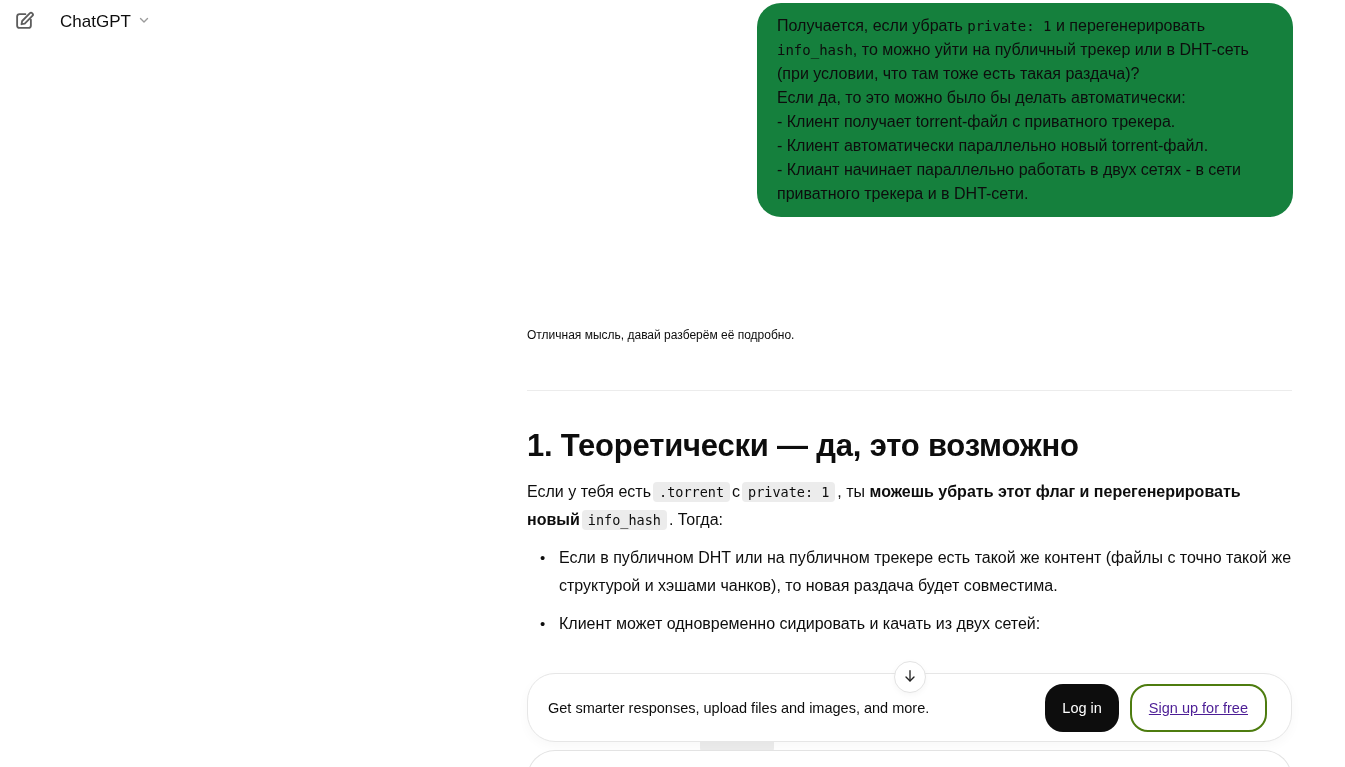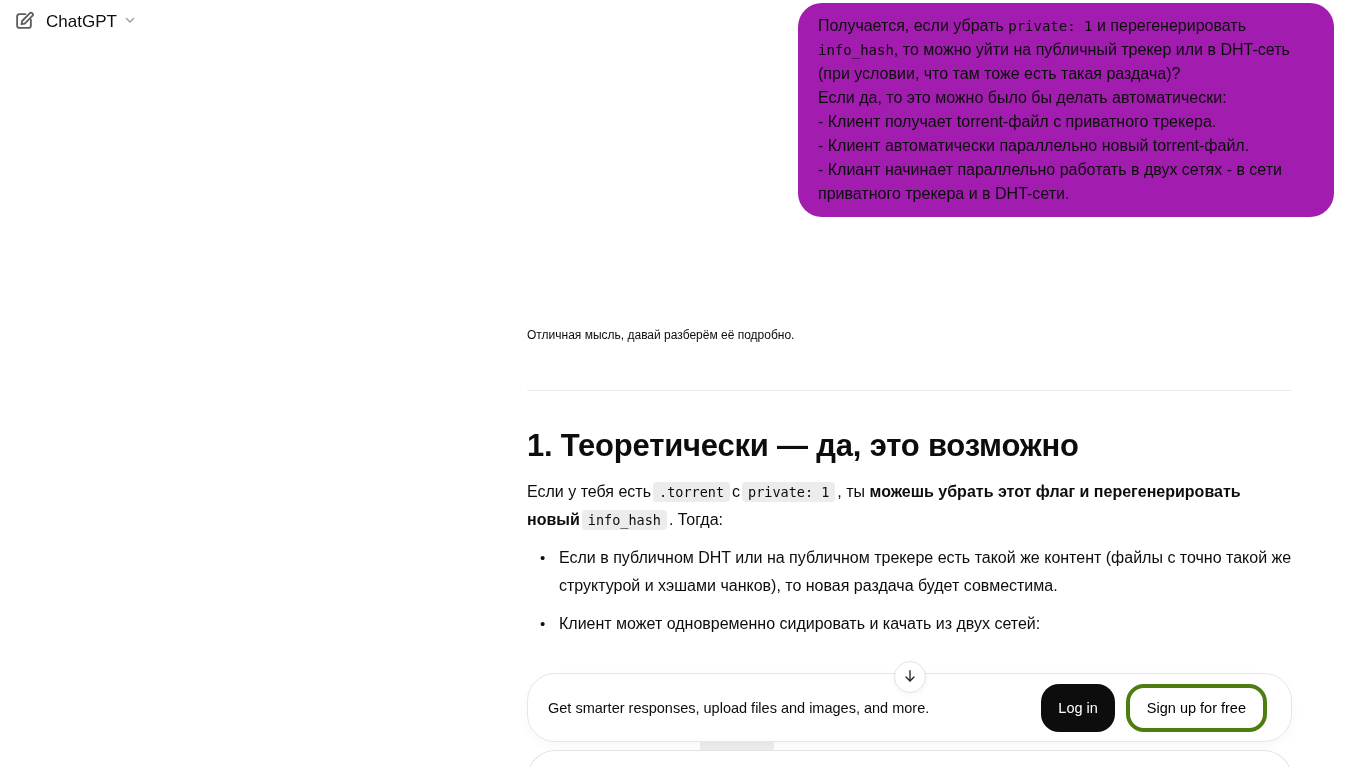"ChatGPT" .header { gap: 0 -> 14px }
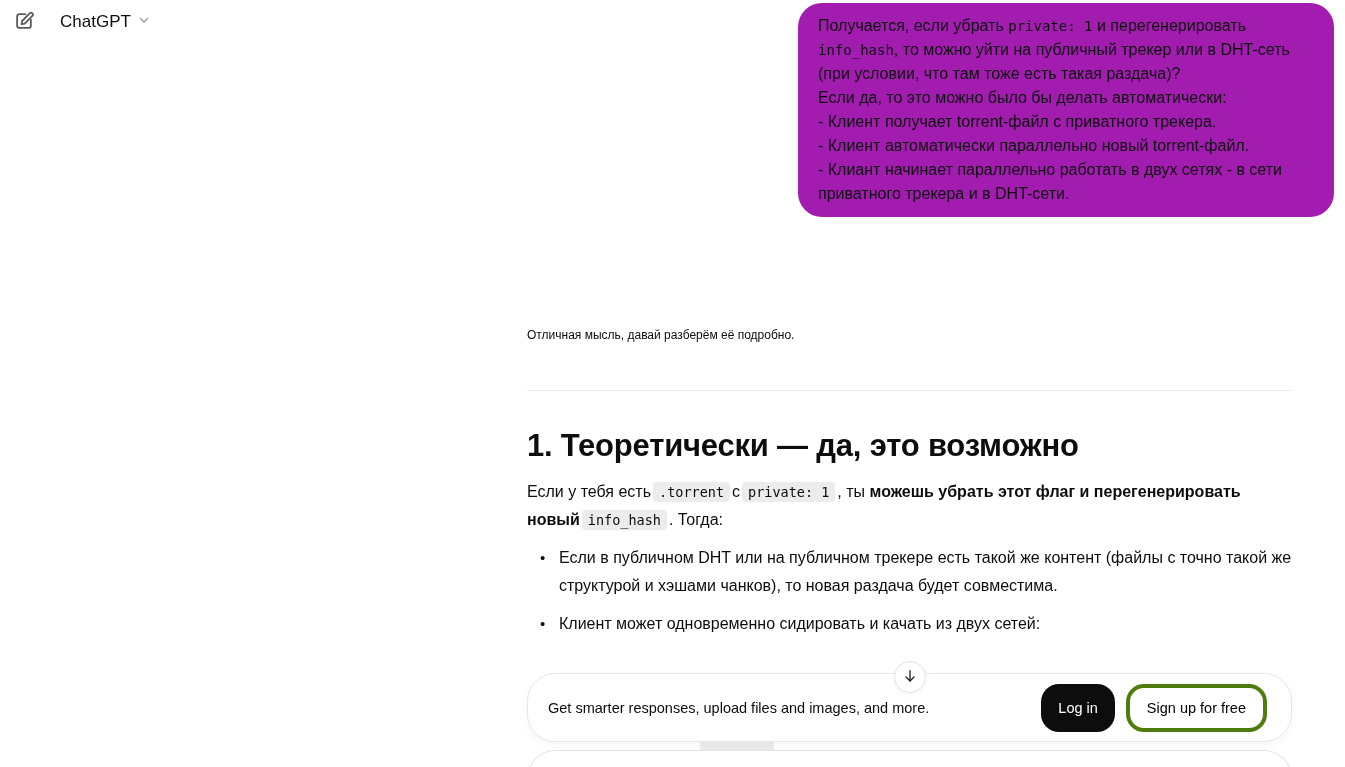"Получается, если убрать private: 1" .user-bubble { background: #a21caf -> #15803d; left: 798px -> 757px }
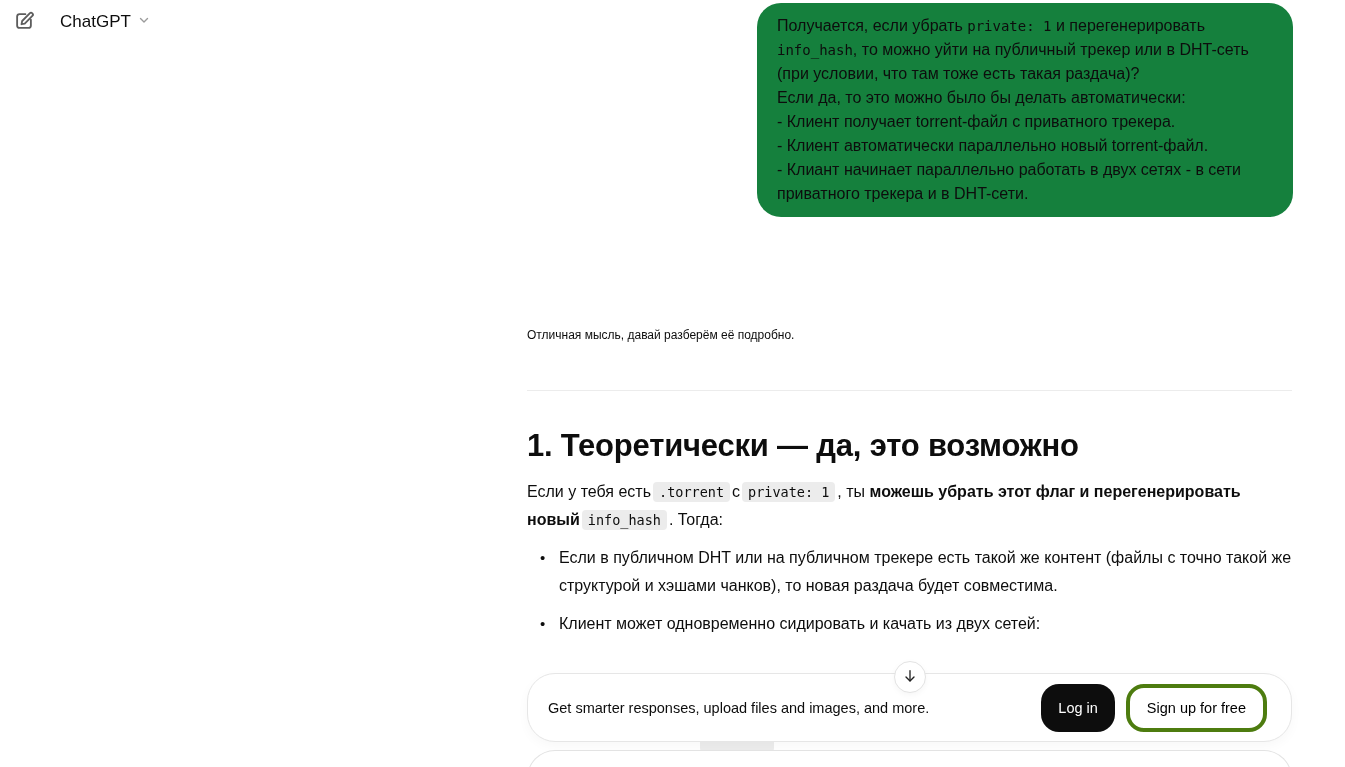"Sign up for free" .pill-btn.secondary { border: 4px solid #4d7c0f -> 2px solid #4d7c0f; color: #000000 -> #4c1d95; text-decoration: none -> underline }
